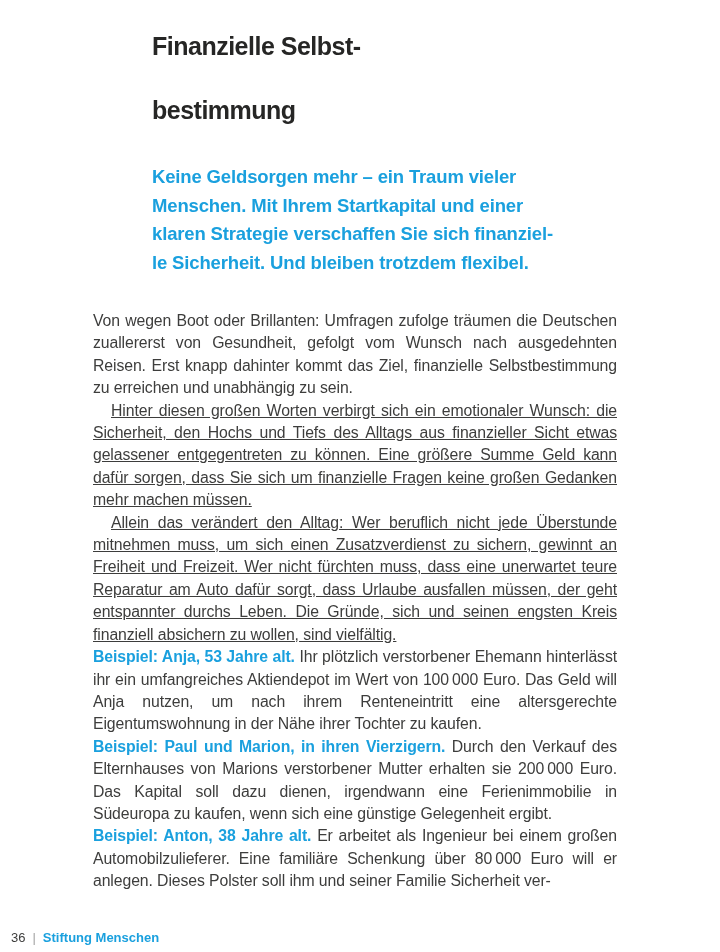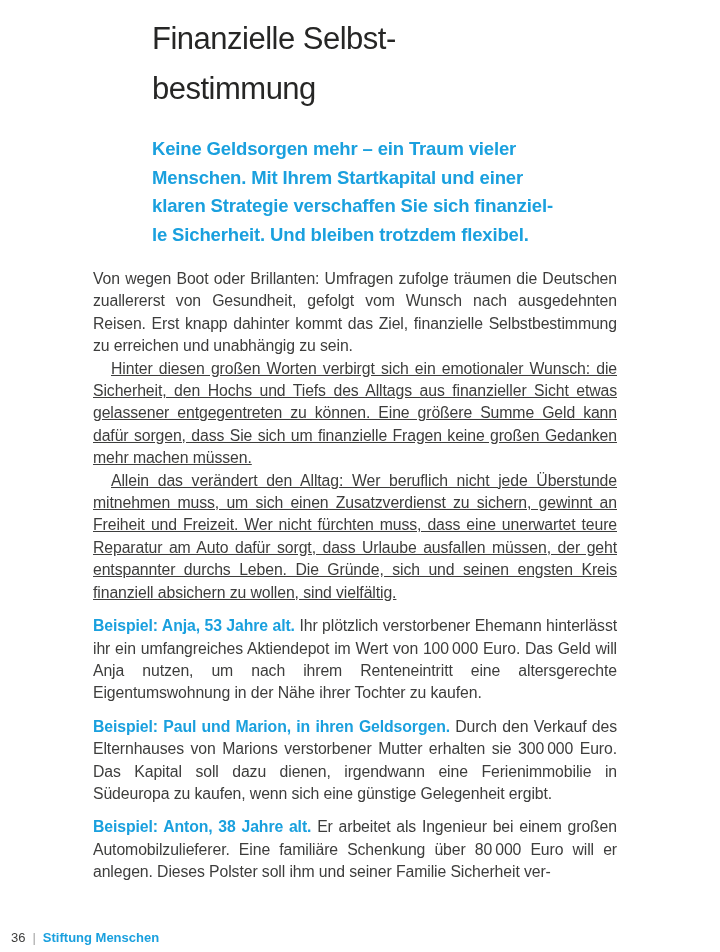"Finanzielle Selbst-" .title { font-size: 31px -> 25px; font-weight: normal -> bold; line-height: 50px -> 64px }
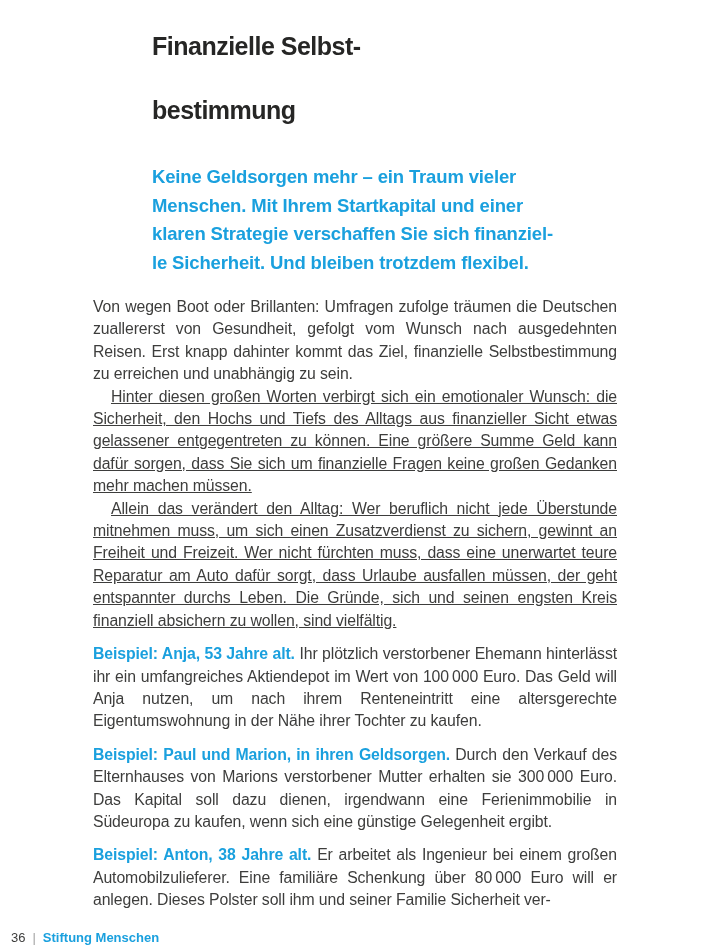"Von wegen Boot oder Brillanten:" .first-para { margin-top: 19px -> 33px }
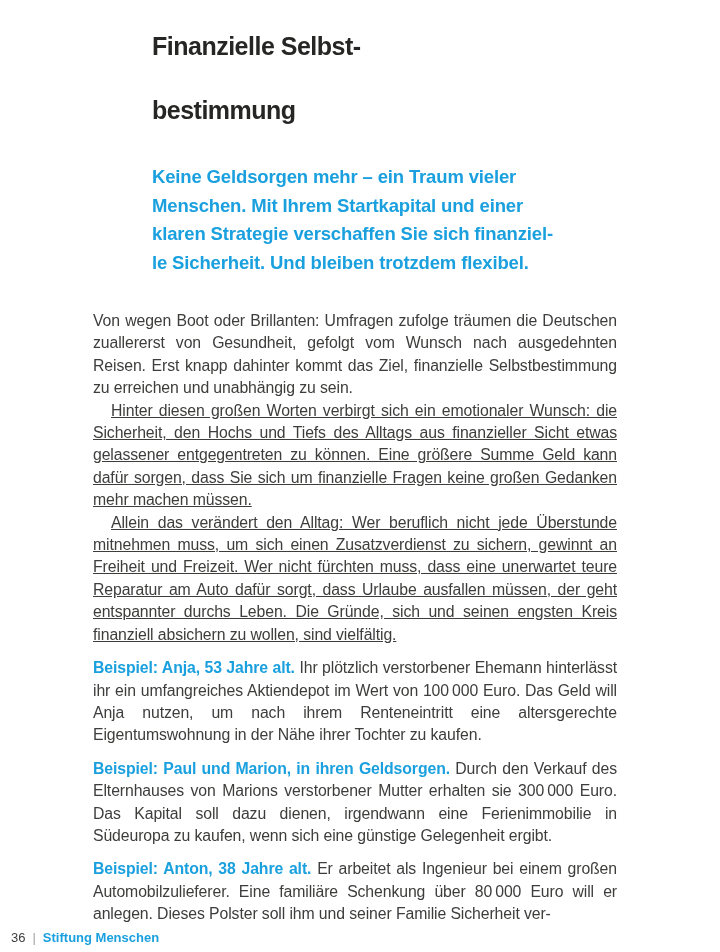"Beispiel: Anja, 53 Jahre alt." .example { margin-top: 11px -> none }
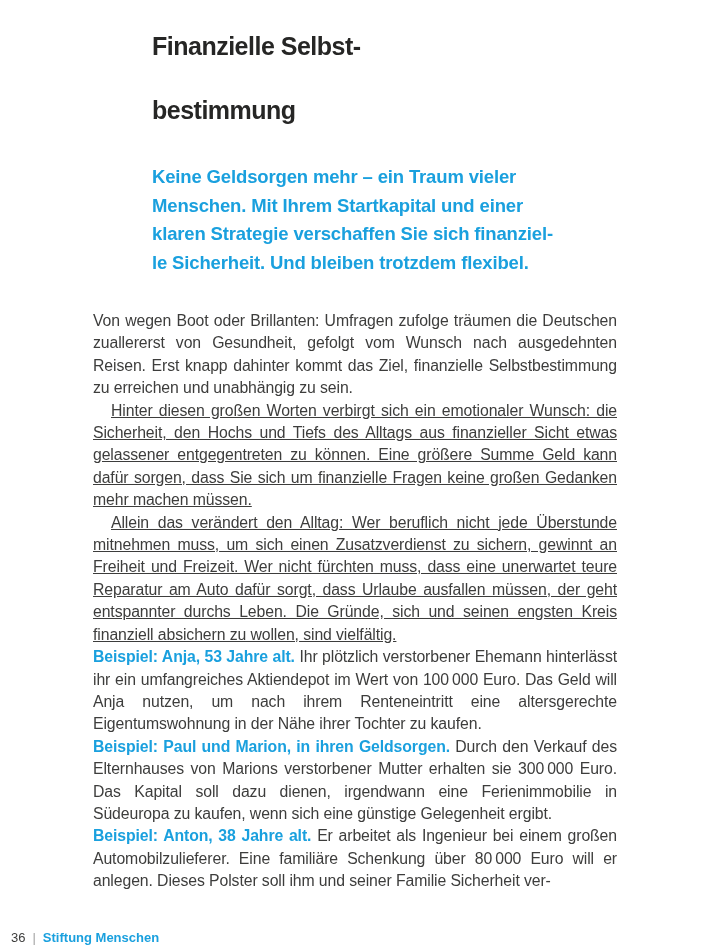"Beispiel: Paul und Marion, in" span.example-lead { text: Geldsorgen -> Vierzigern }
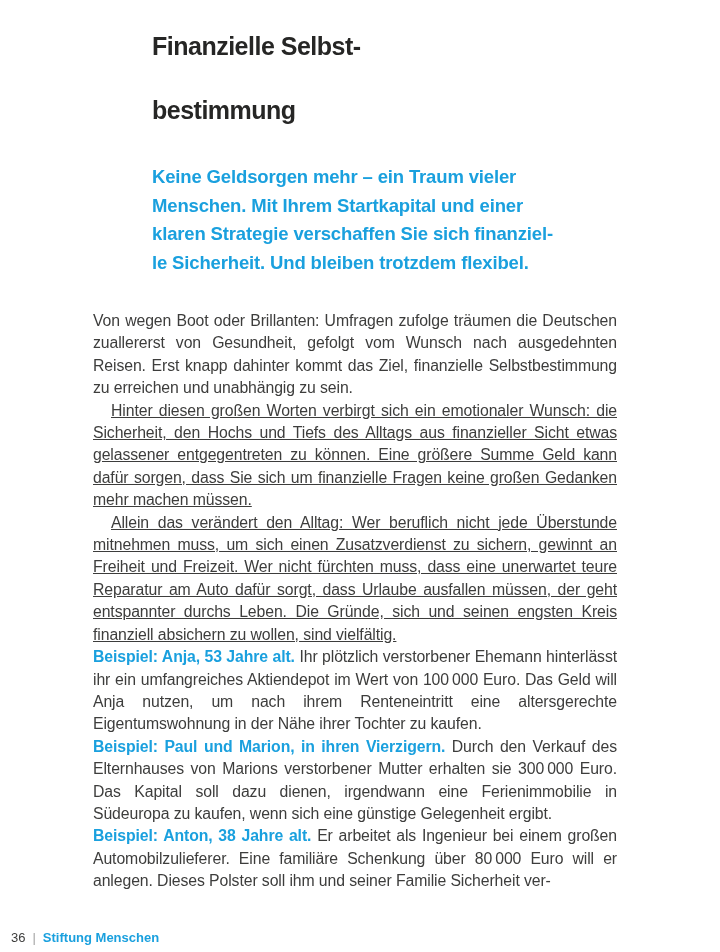"Durch den Verkauf des Elternhauses" span { text: 300 -> 200 }
